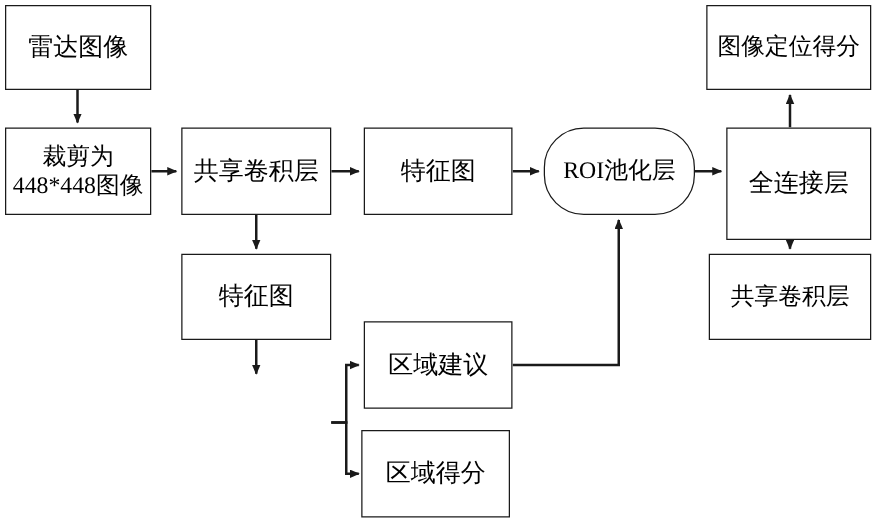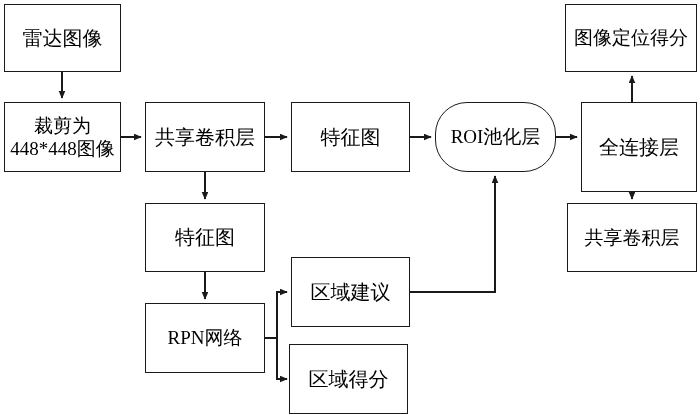"RPN网络" div.node-box { html: <div> <span>RPN网络</span> </div> -> none }
